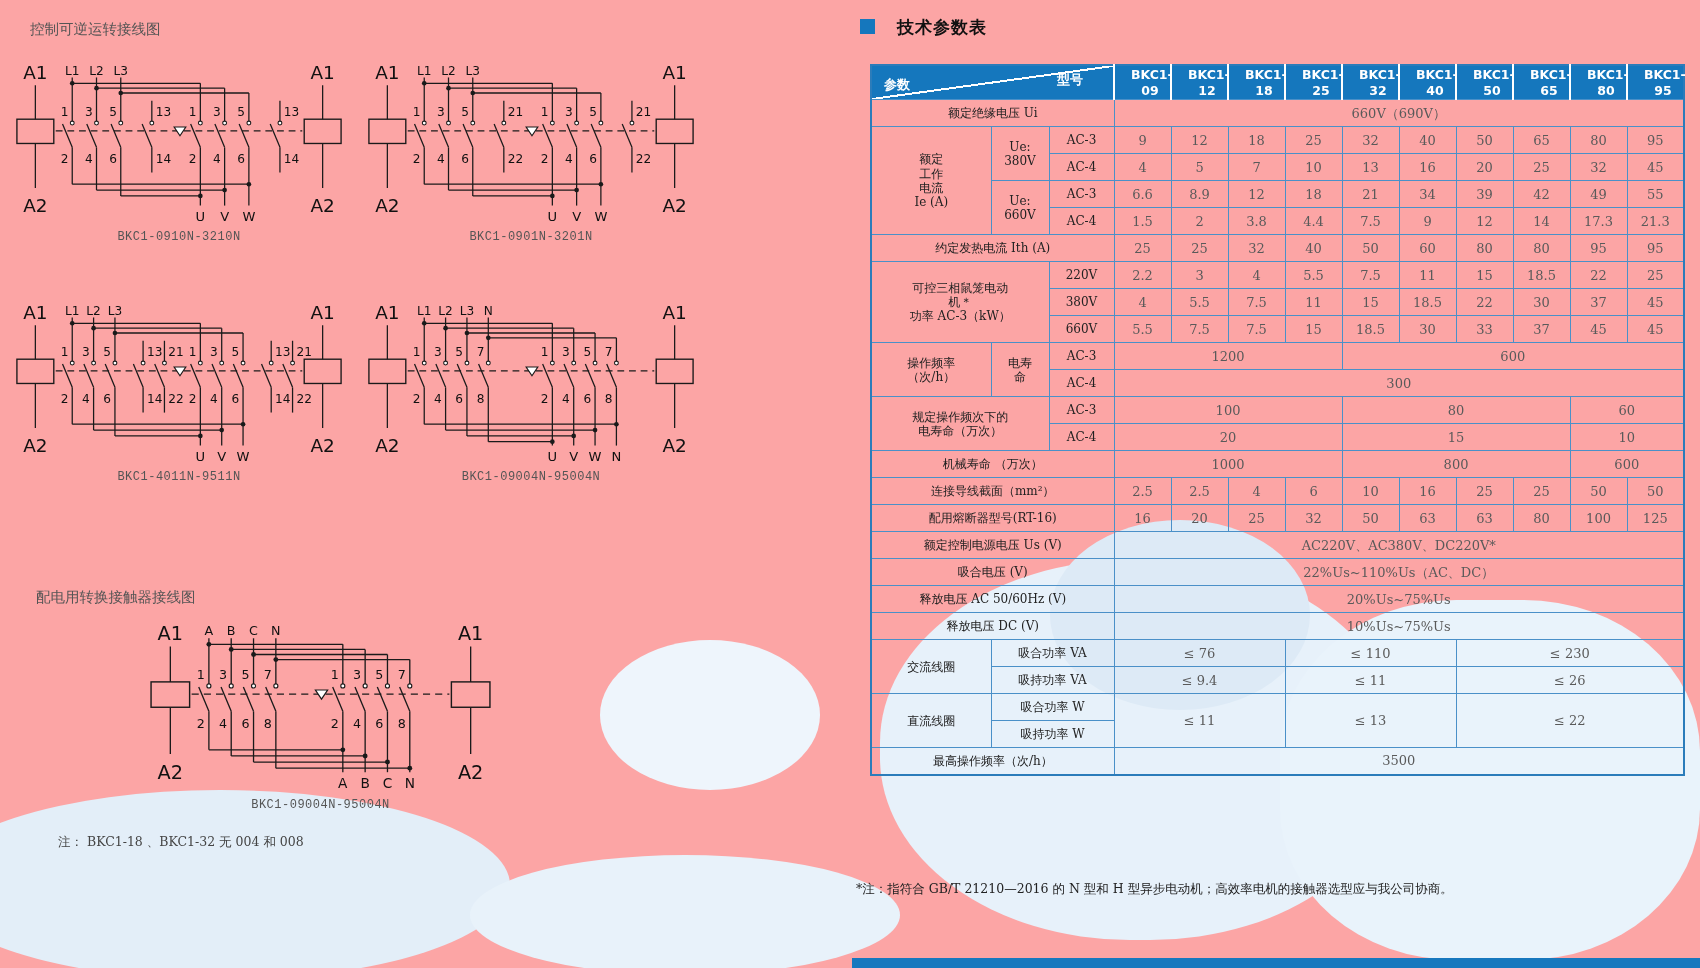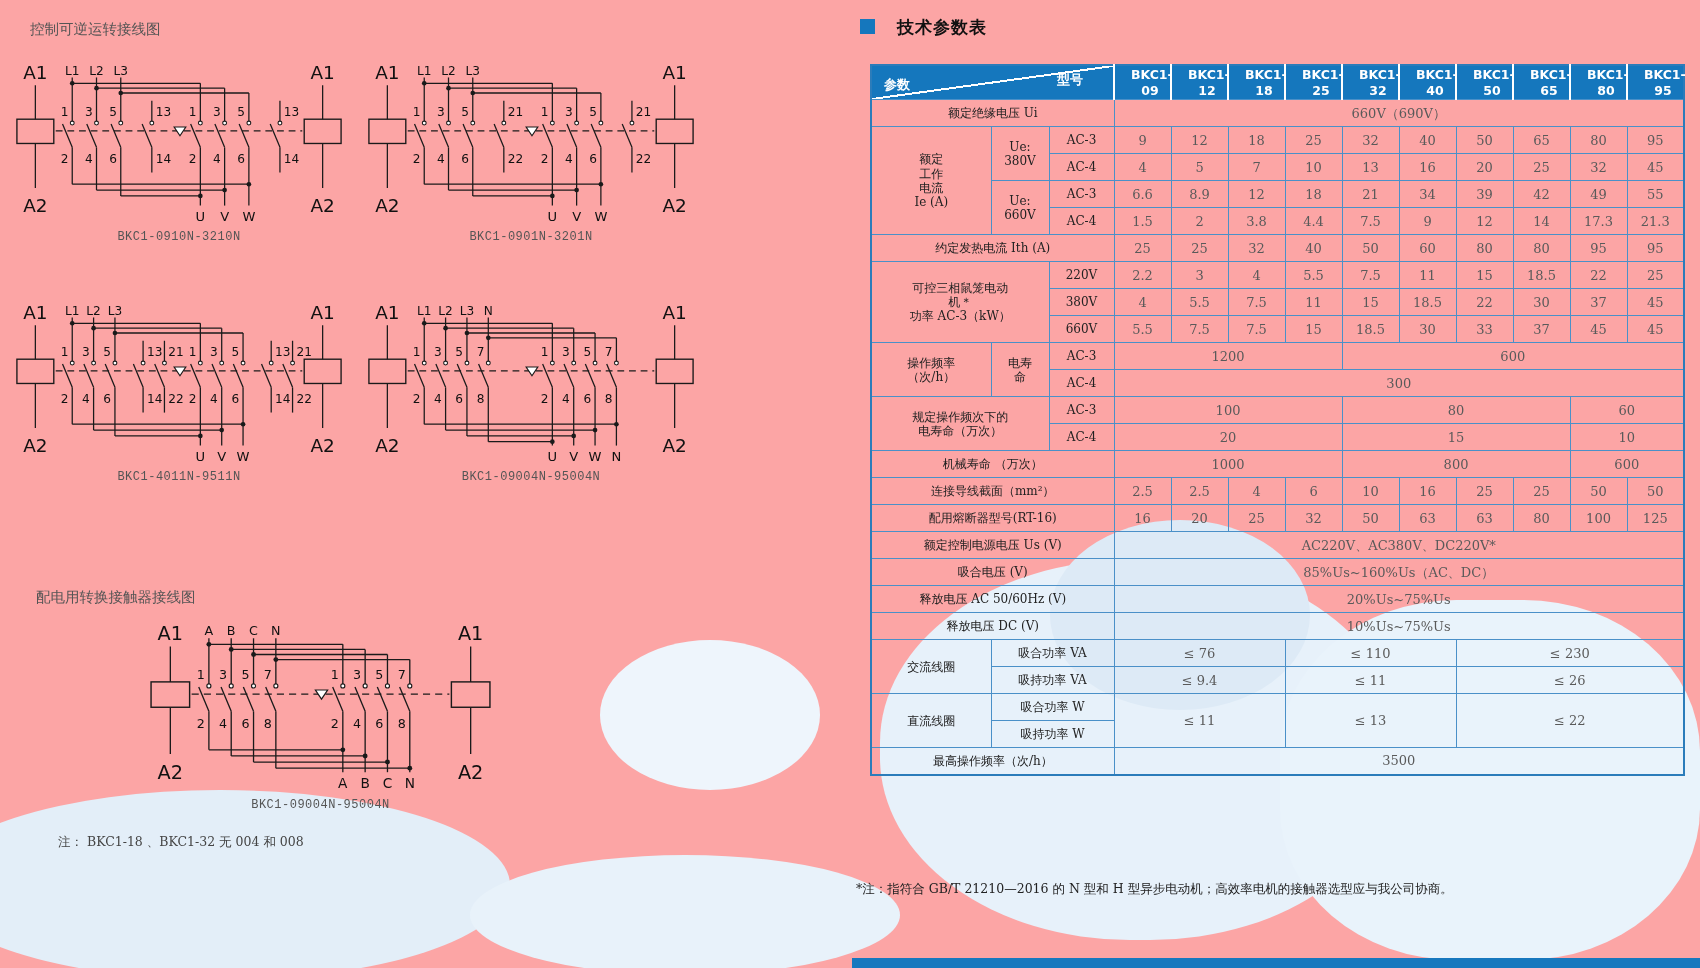"85%Us~160%Us（AC、DC）" td.v { text: 85%Us~160%Us -> 22%Us~110%Us }
